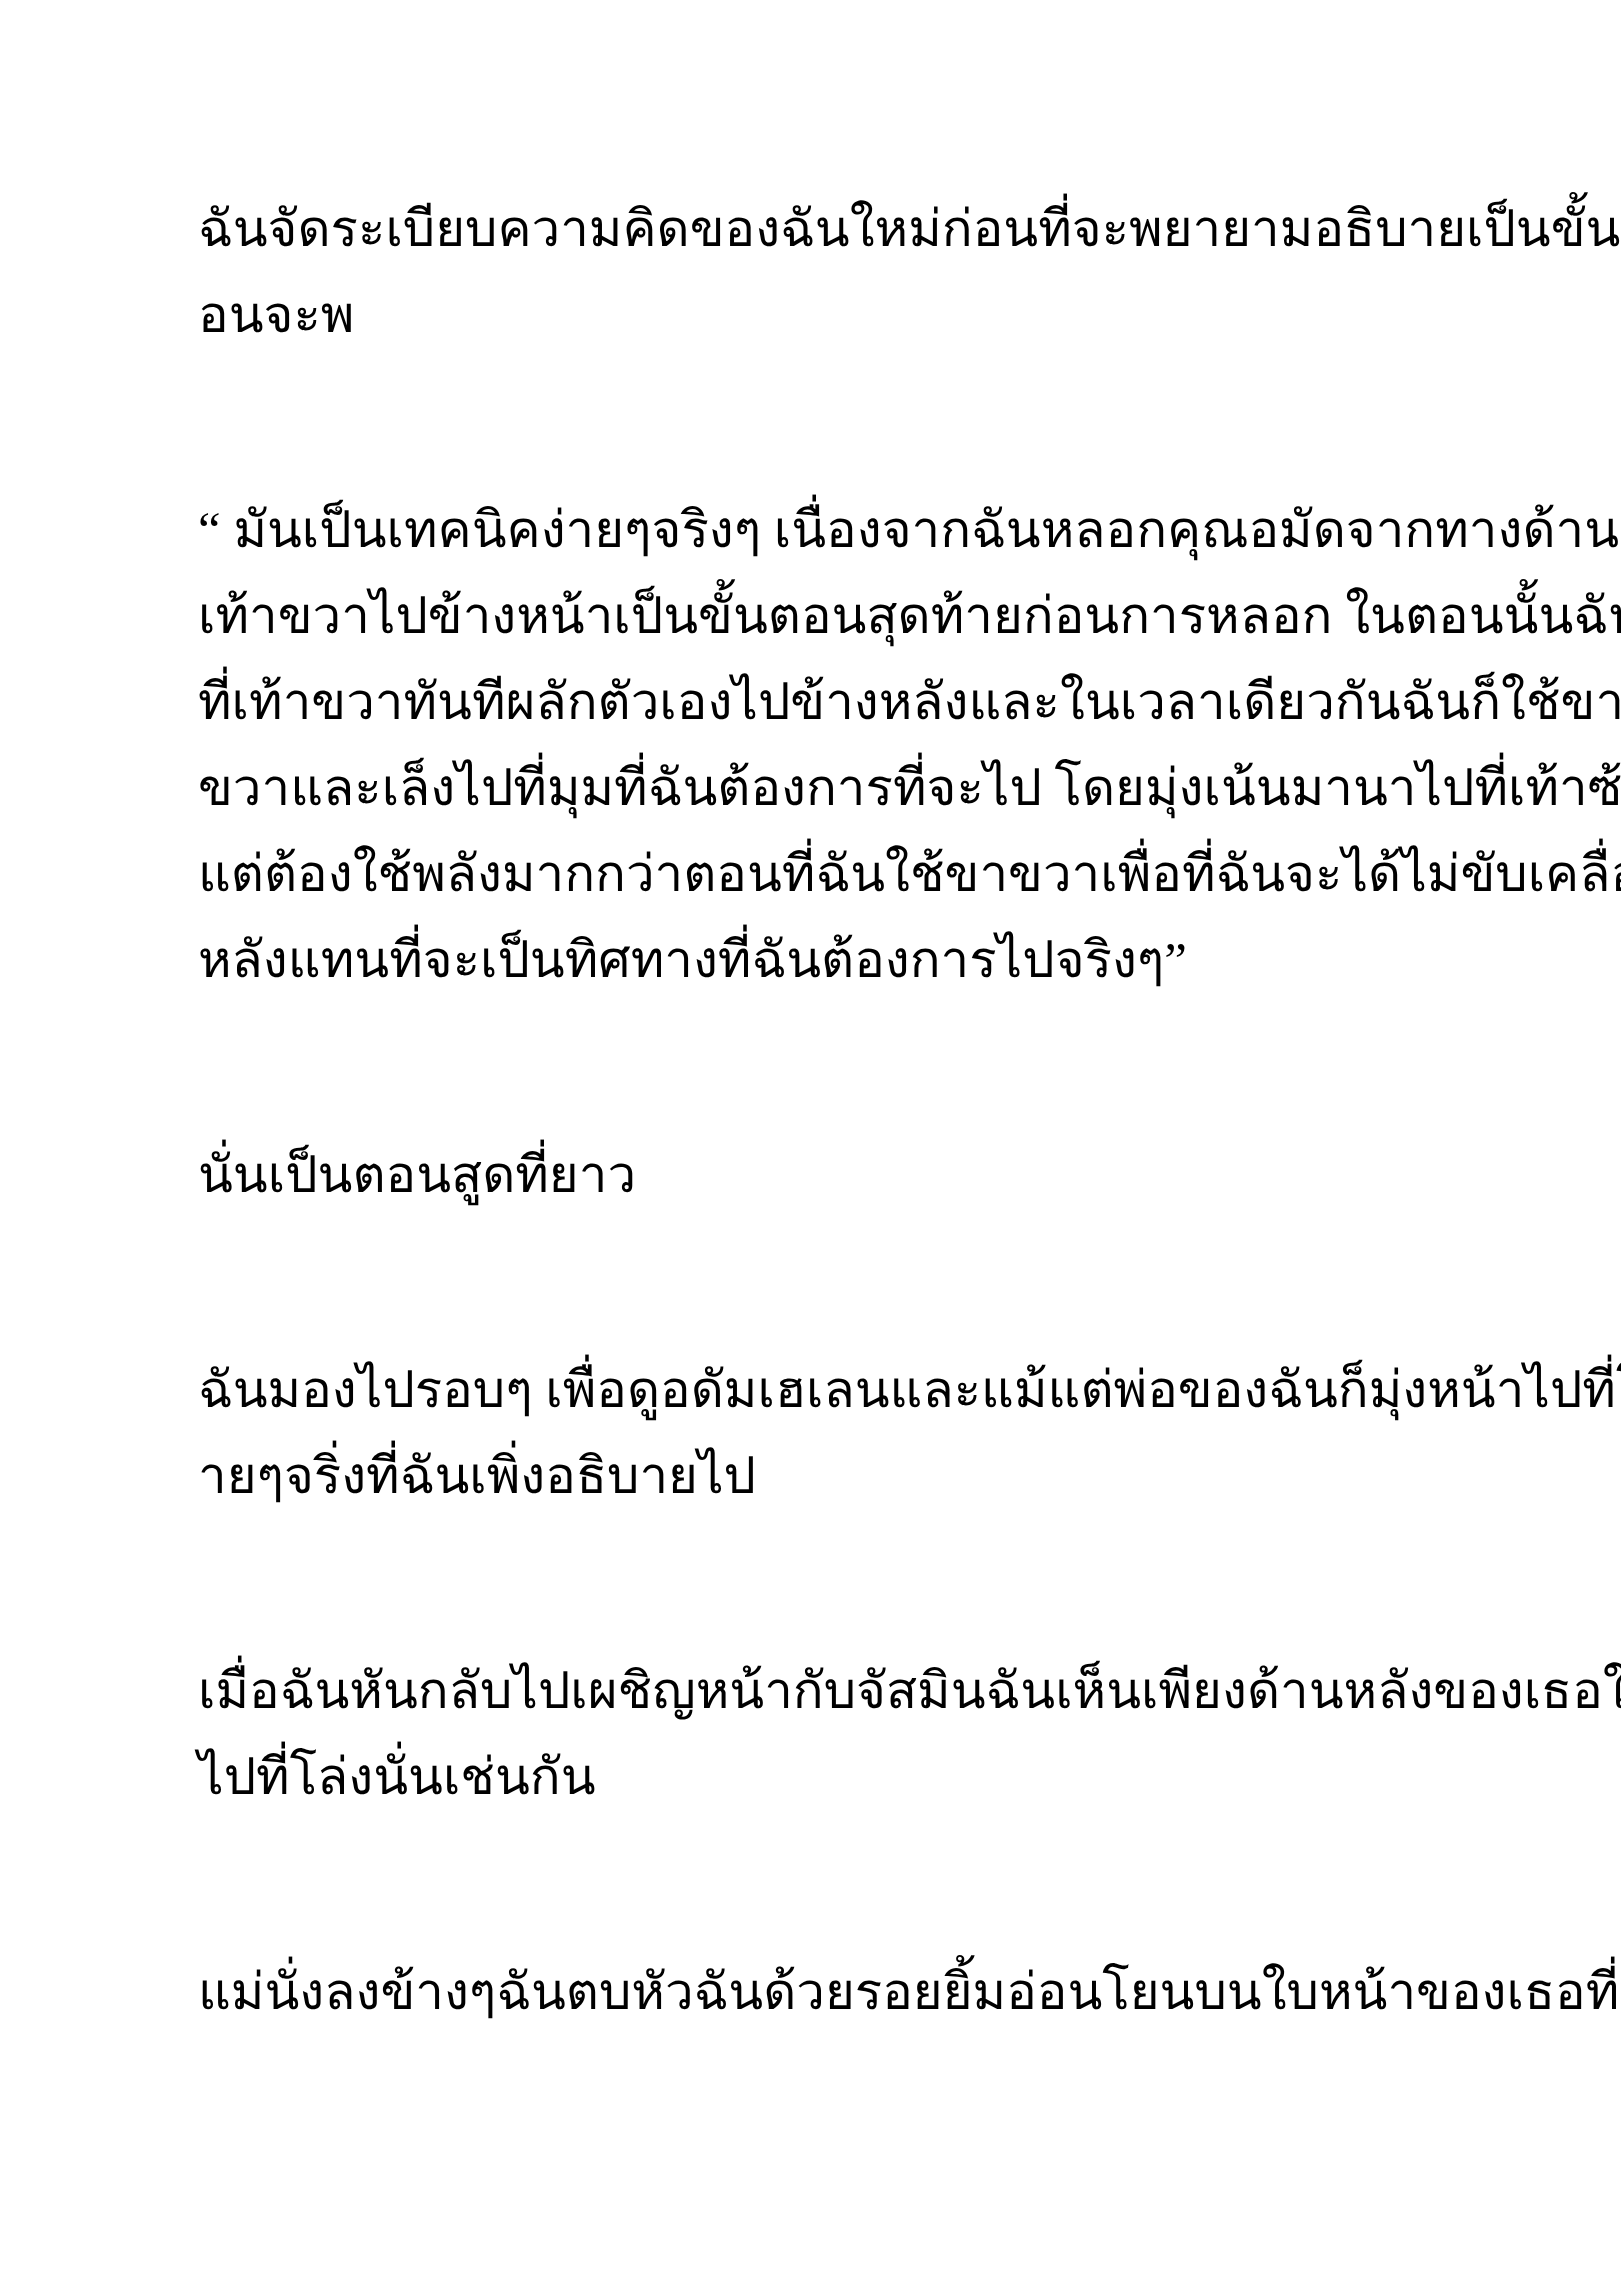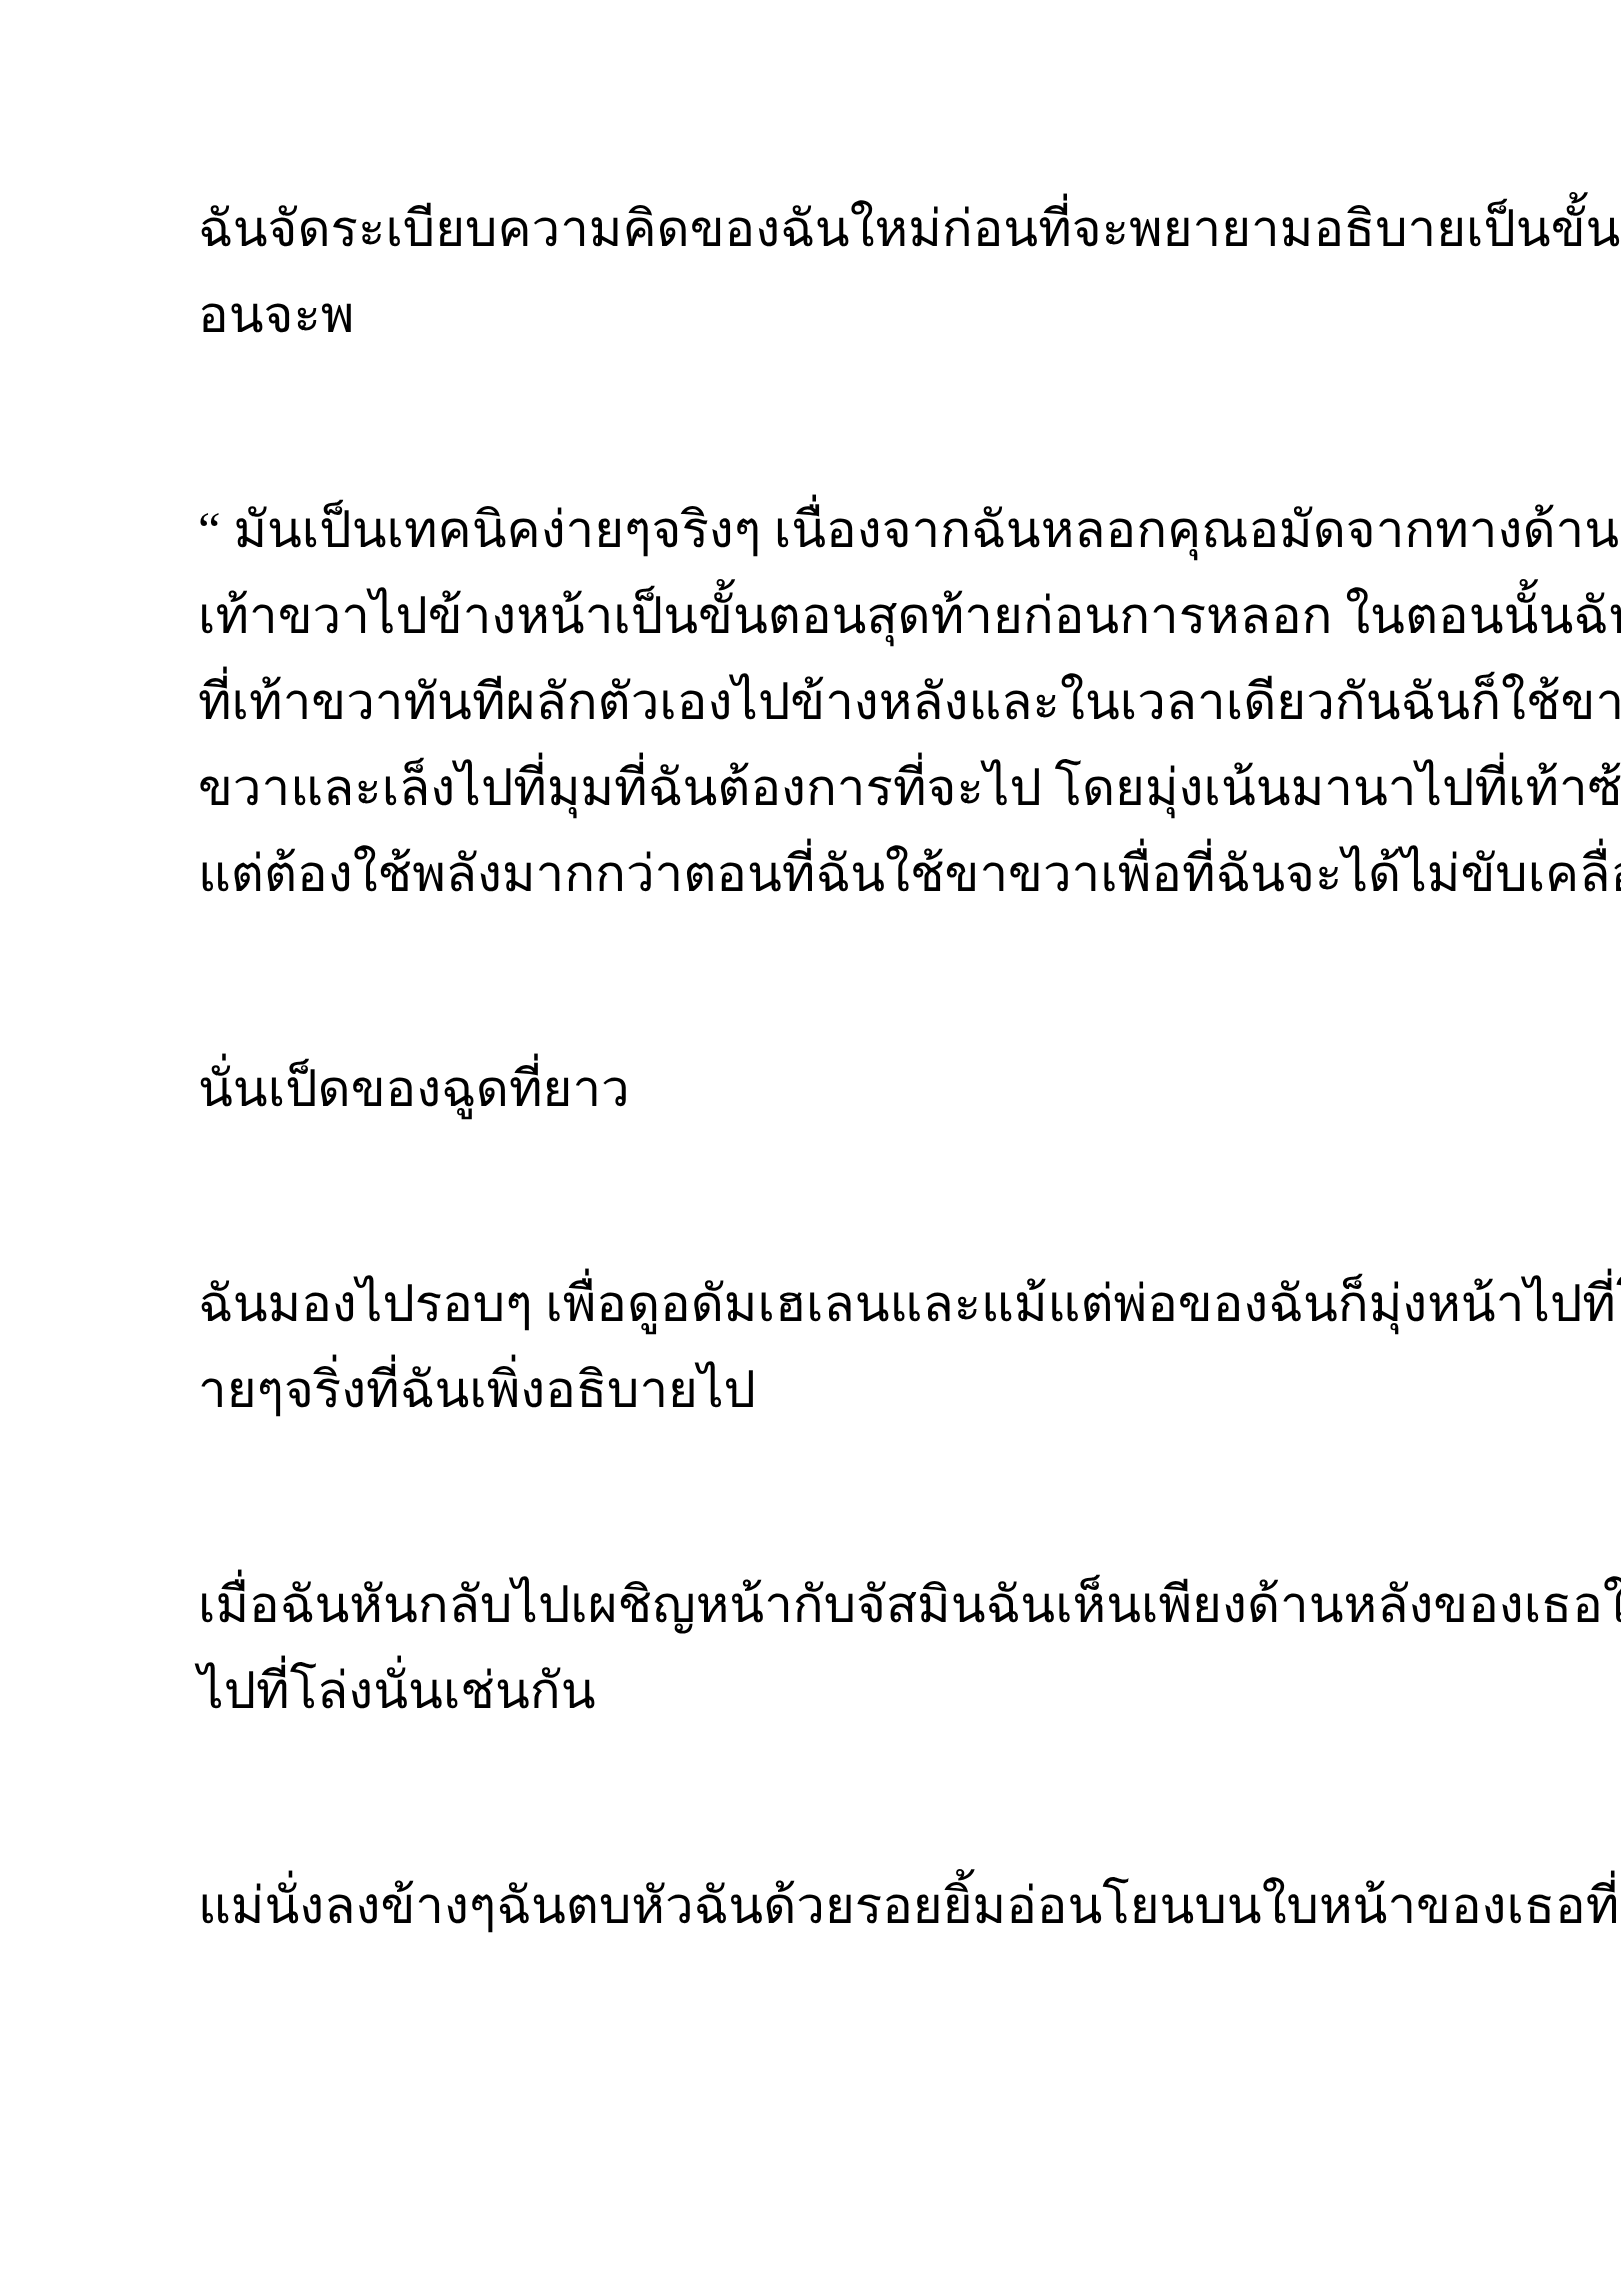"หลังแทนที่จะเป็นทิศทางที่ฉันต้องการไปจริ" div.line { html: none -> <div>หลังแทนที่จะเป็นทิศทางที่ฉันต้องการไปจริงๆ”</div> }
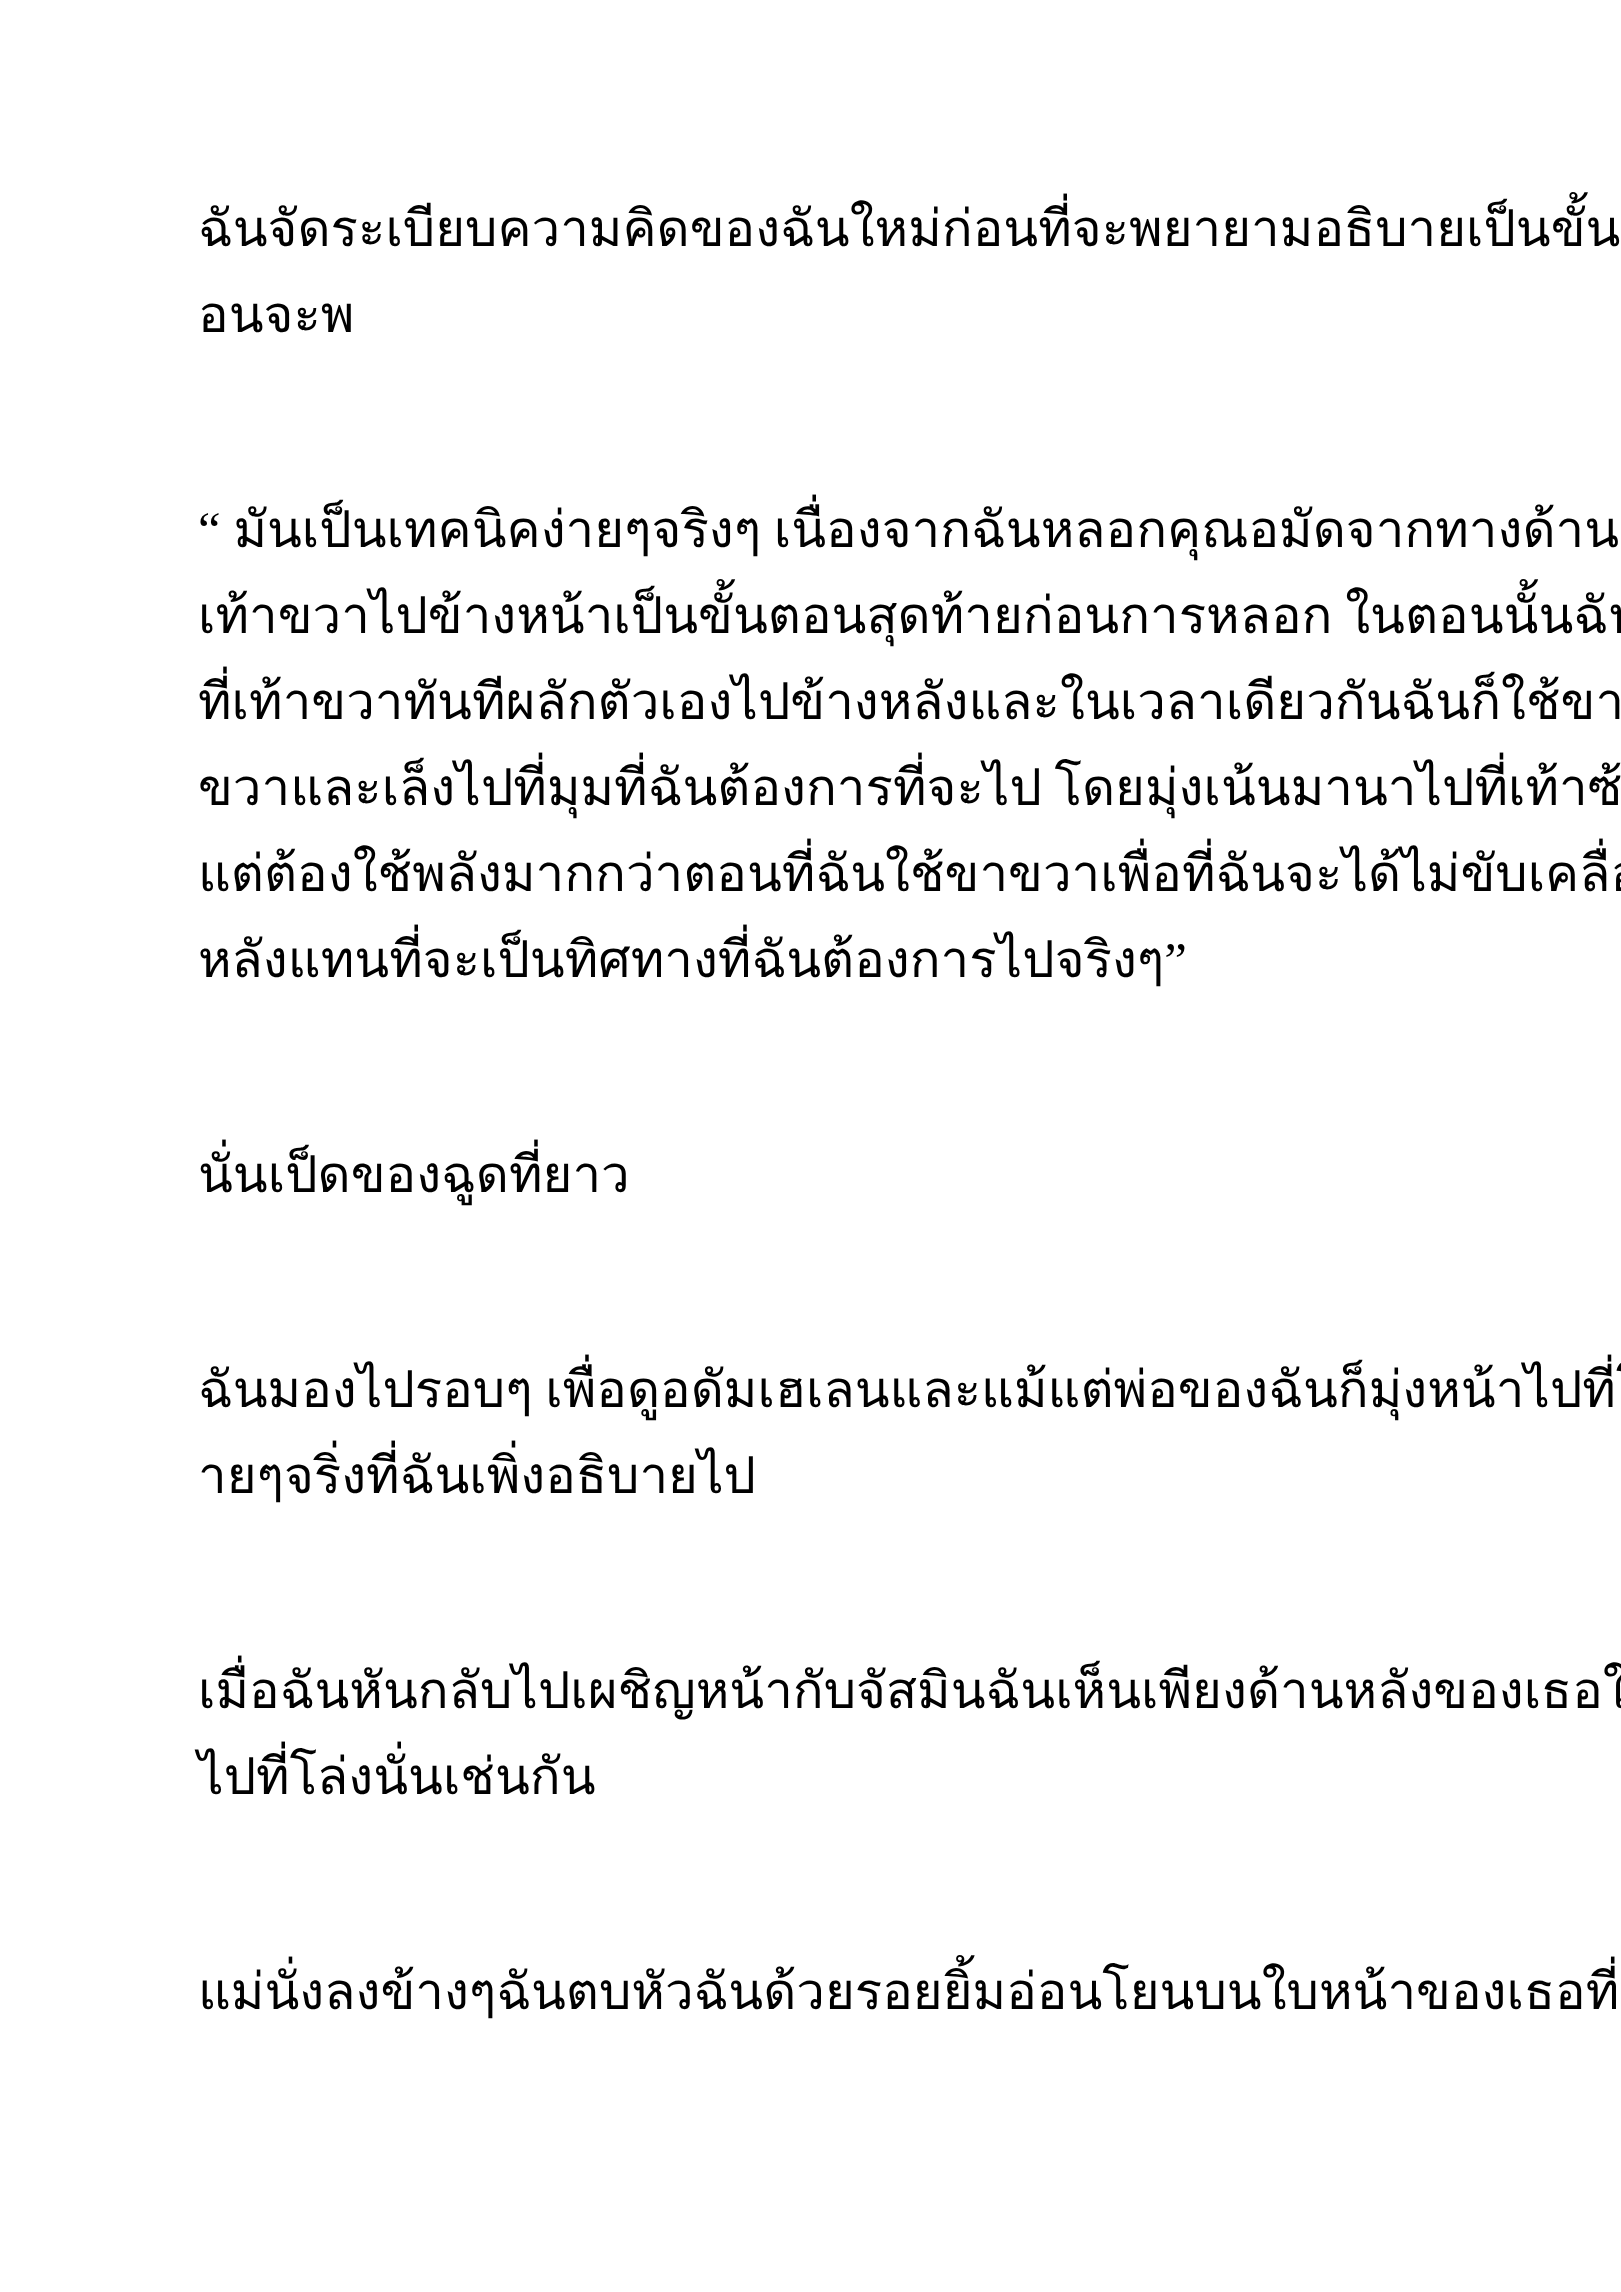"นั่นเป็ดของฉูดที่ยาว" div.line { text: นั่นเป็ดของฉูดที่ยาว -> นั่นเป็นตอนสูดที่ยาว }
